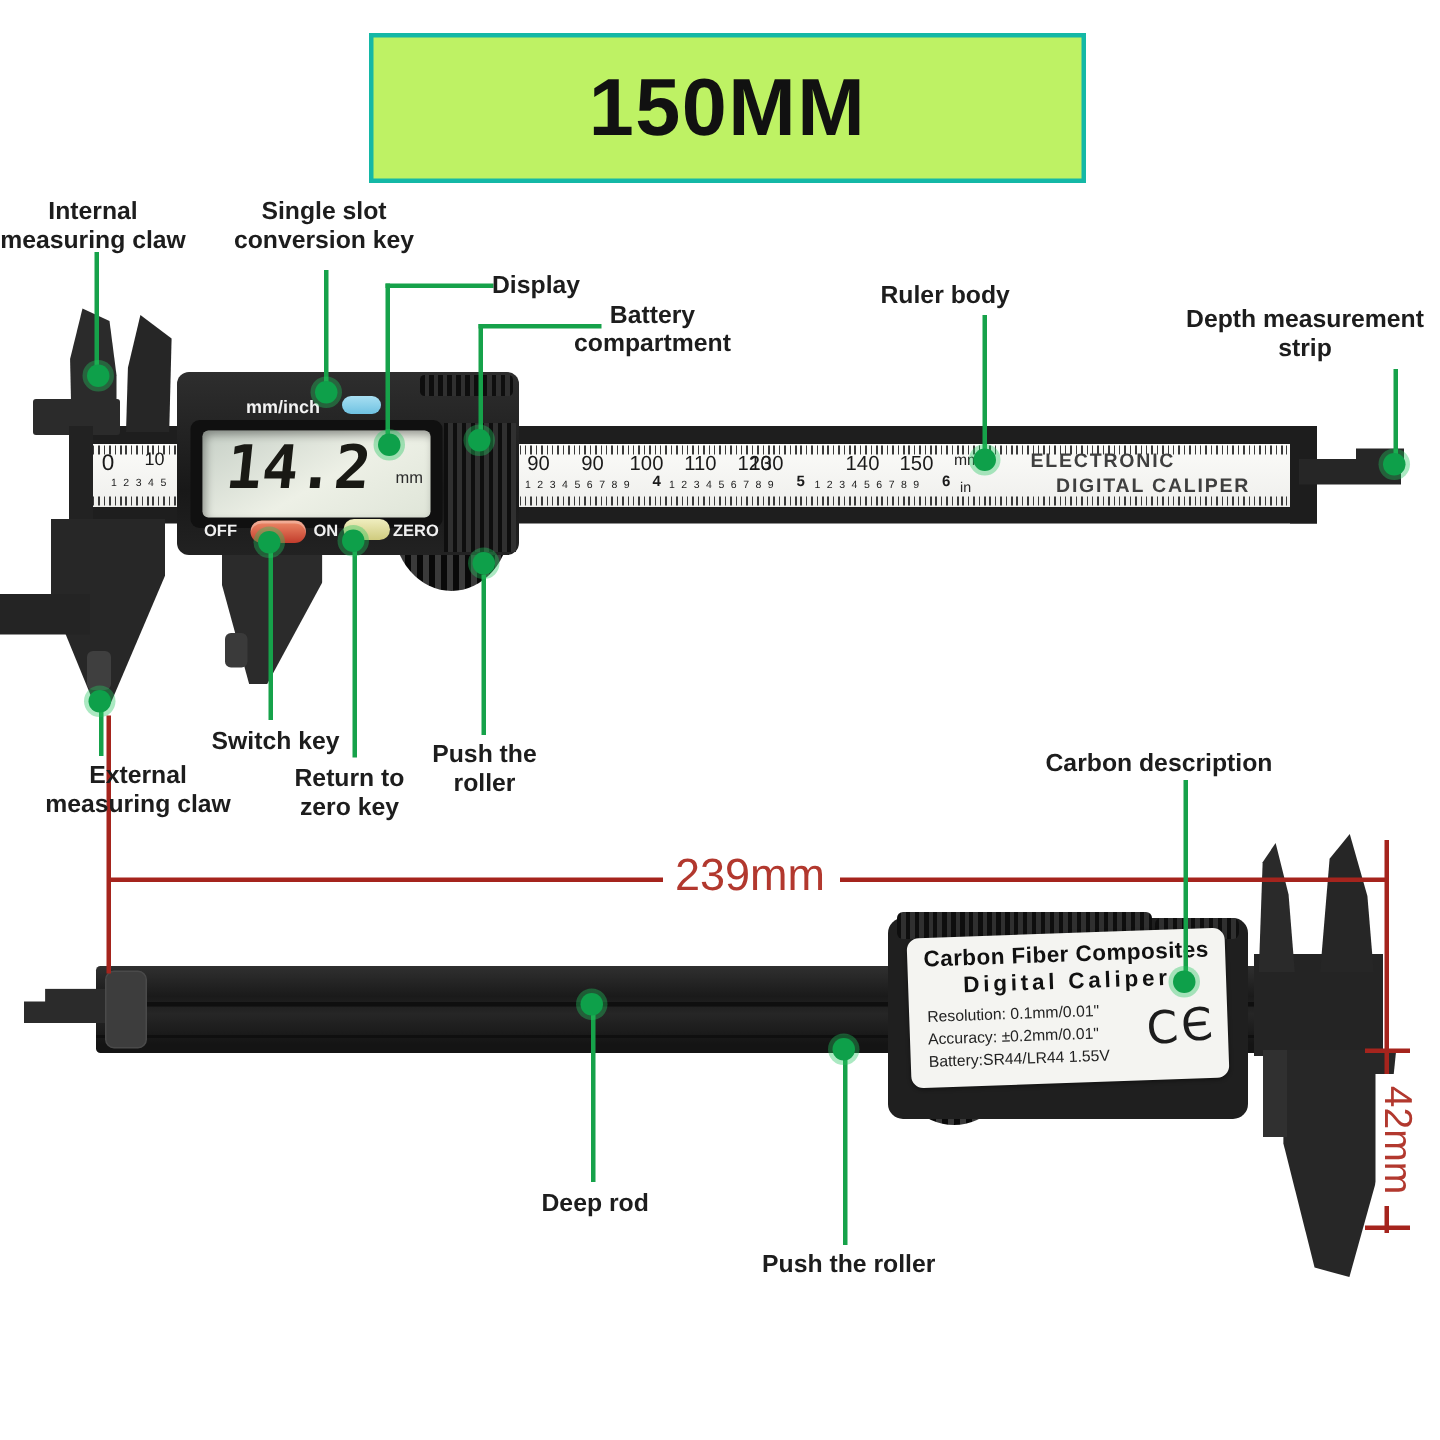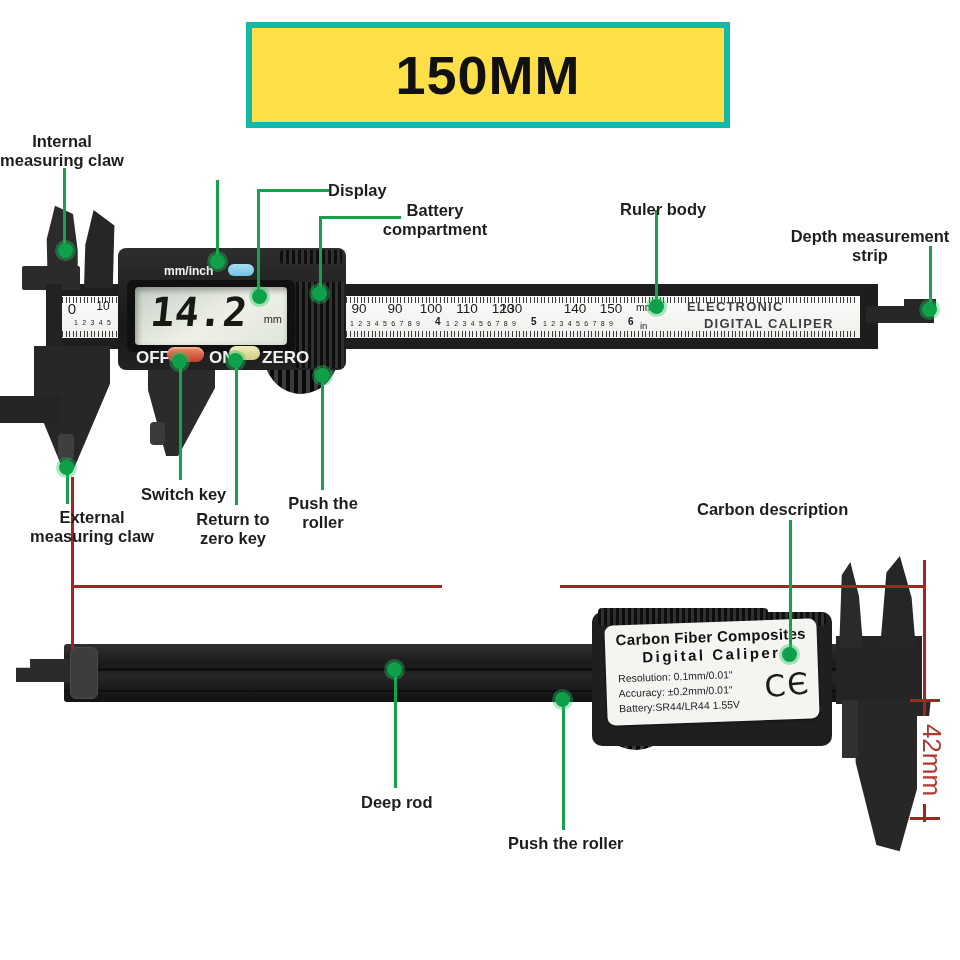"150MM" div.abs { background: #fde047 -> #bef264; border: 6px solid #14b8a6 -> 3px solid #14b8a6 }
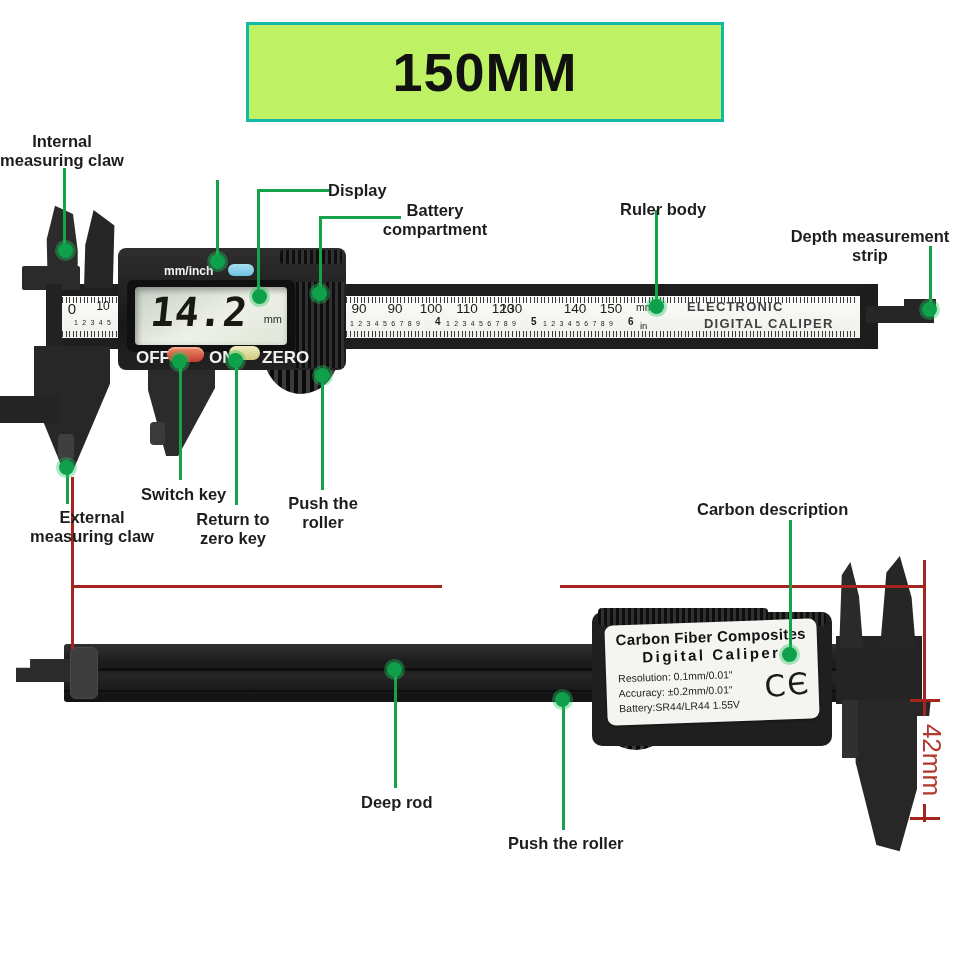"Single slot" div.lbl { html: none -> <div> <div>Single slot</div> <div>conversion key</div> </div> }
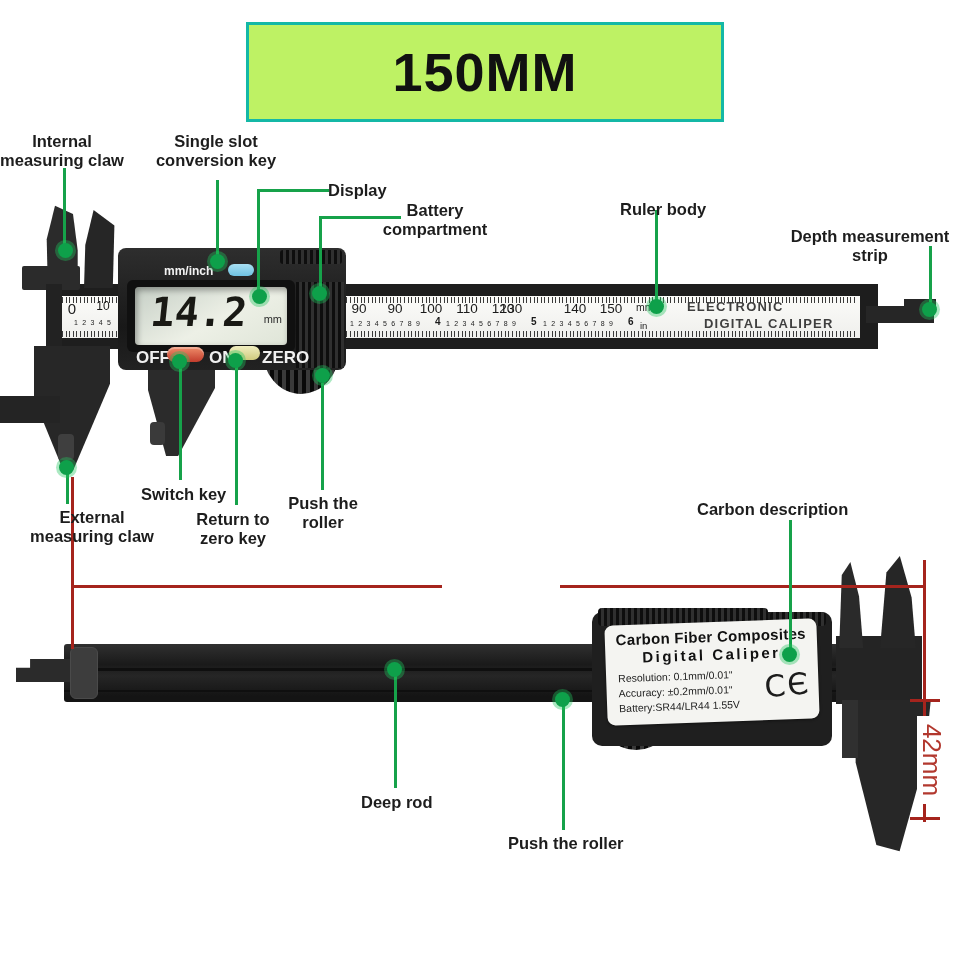"Ruler body" div.lbl { left: 620px -> 587px; margin-top: 12px -> none }
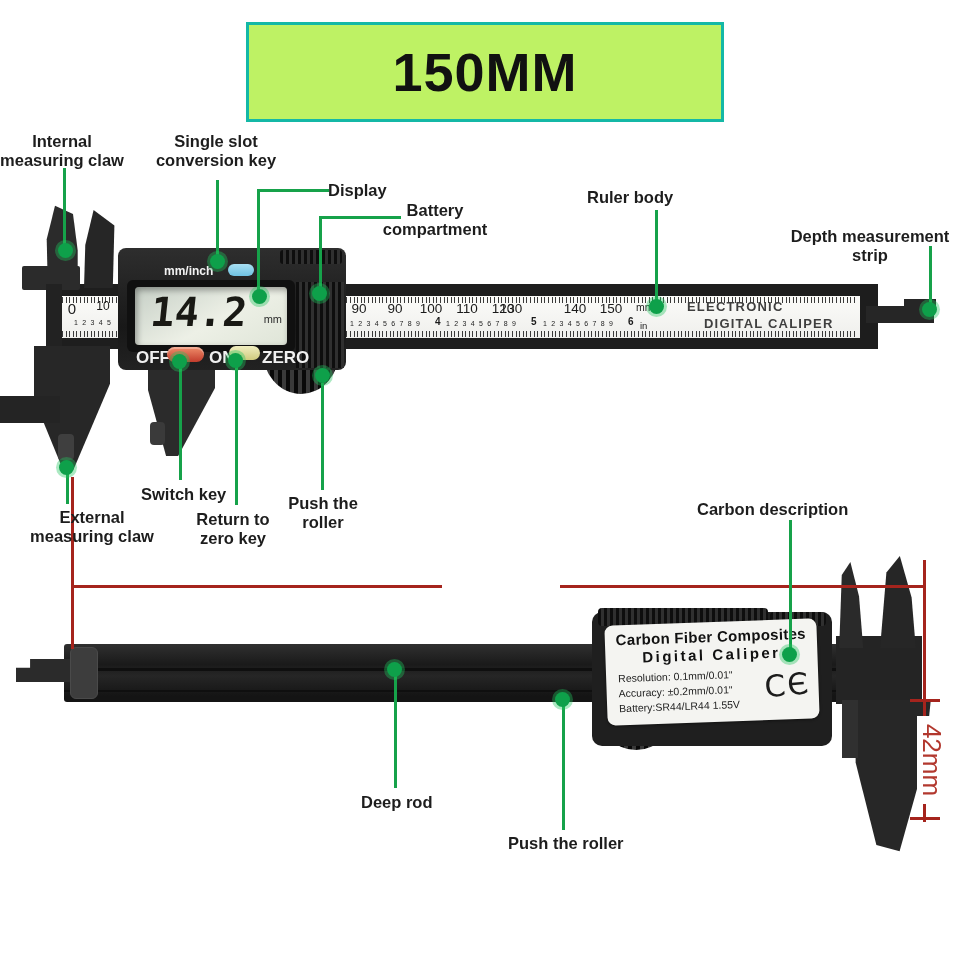"Depth measurement" div.lbl { margin-top: 23px -> none }
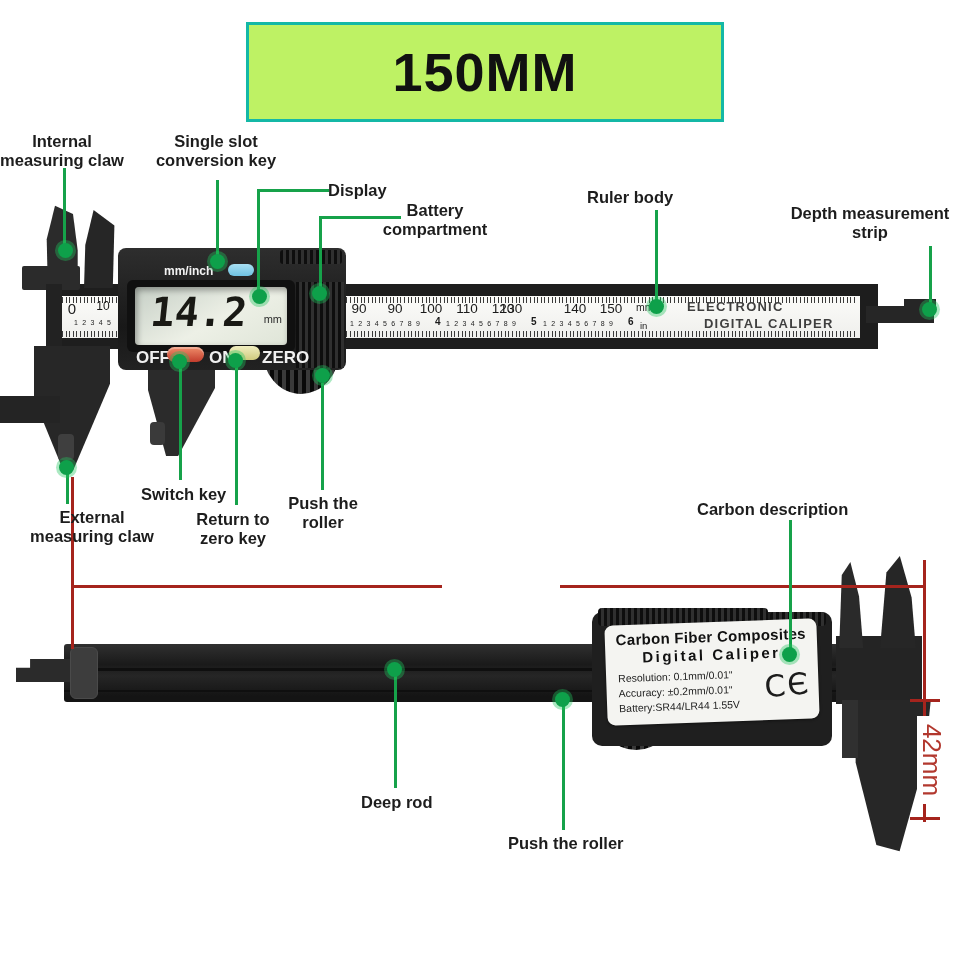"OFF" .btn-text { font-size: 17px -> 11px }
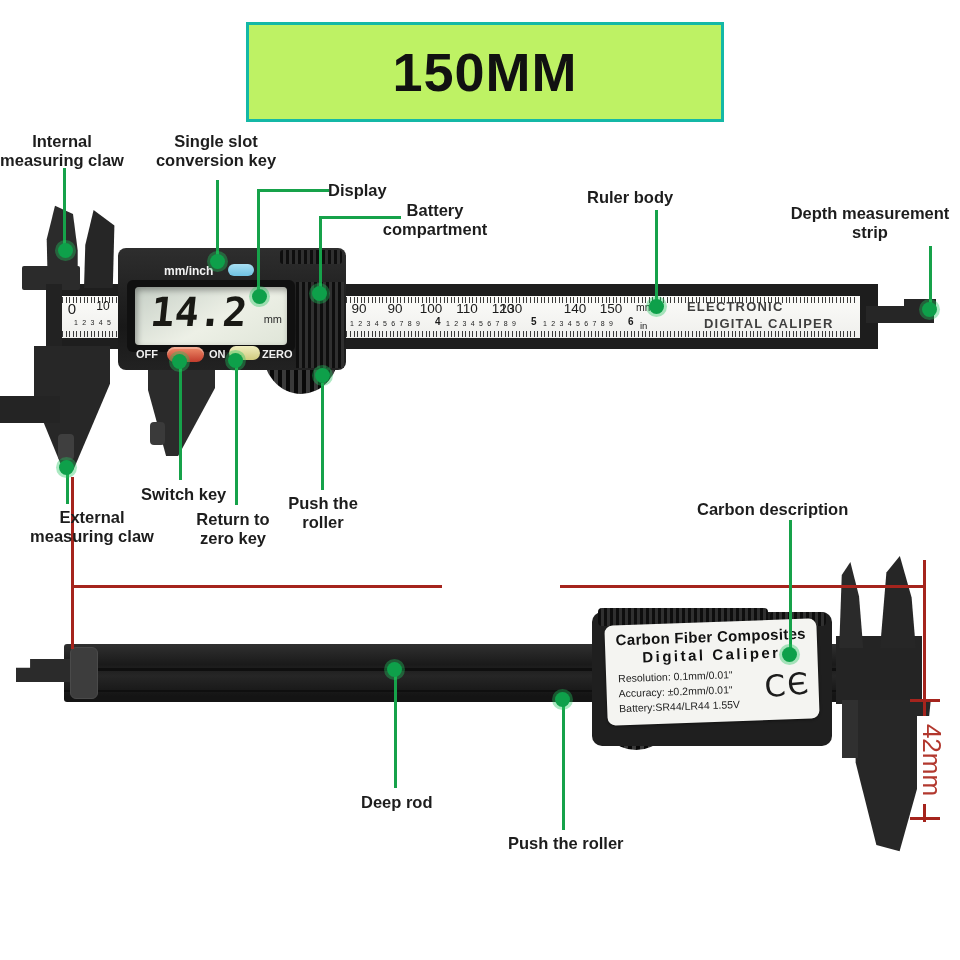"239mm" div.rtext { html: none -> <div>239mm</div> }
